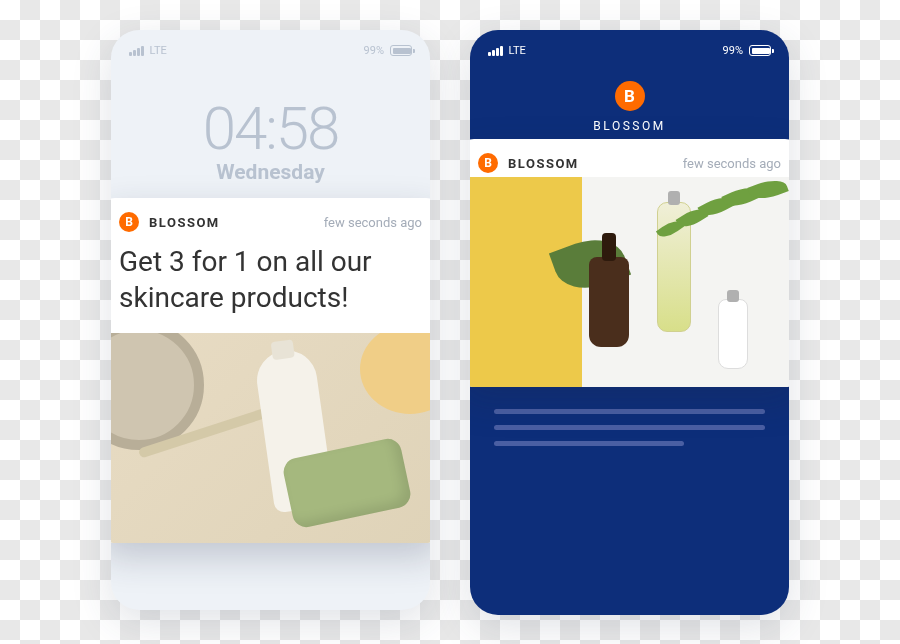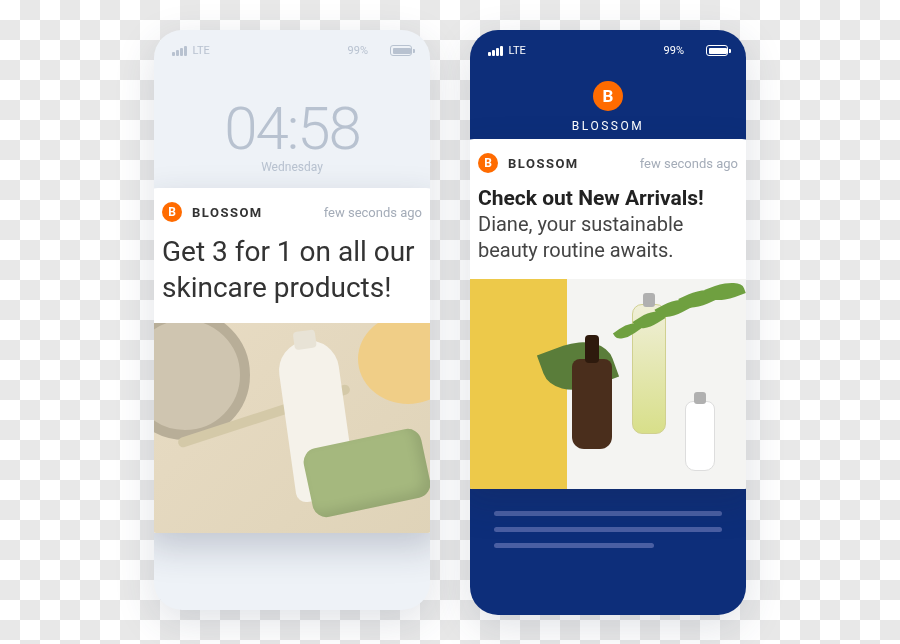"LTE" .phone { width: 276px -> 319px }
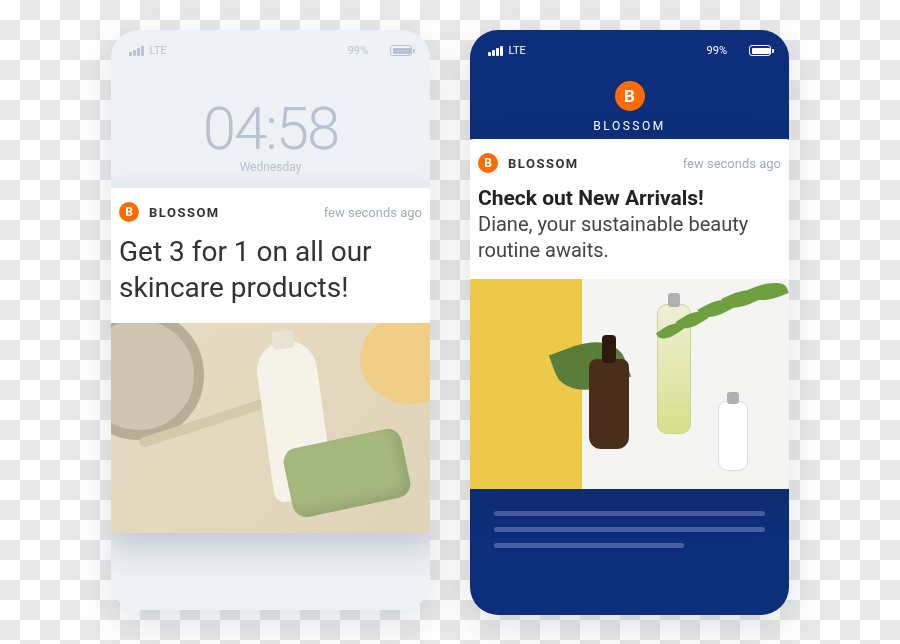"99%" .status-right { gap: 22px -> 6px }
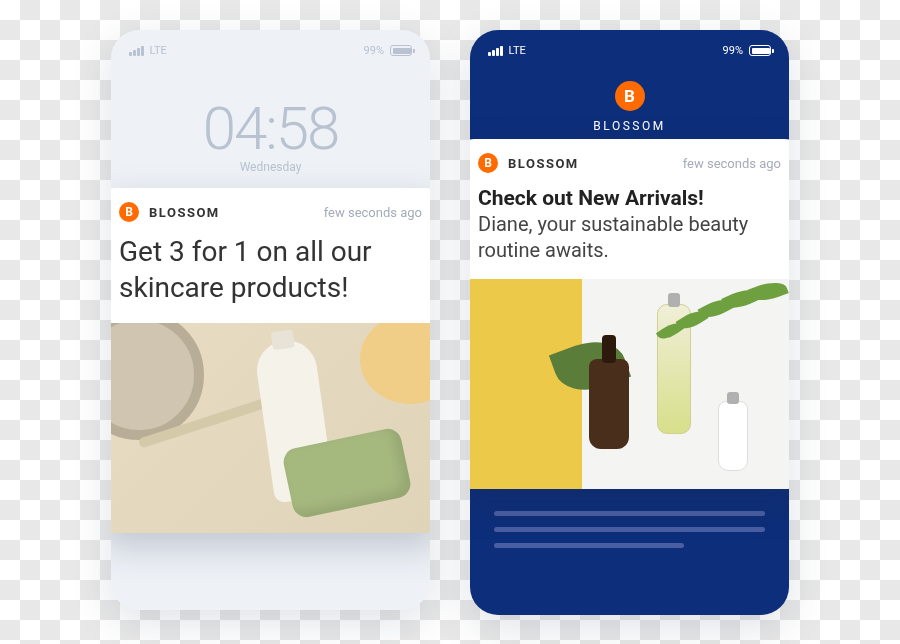"Wednesday" .lock-day { font-size: 12px -> 21px; font-weight: 400 -> 700 }
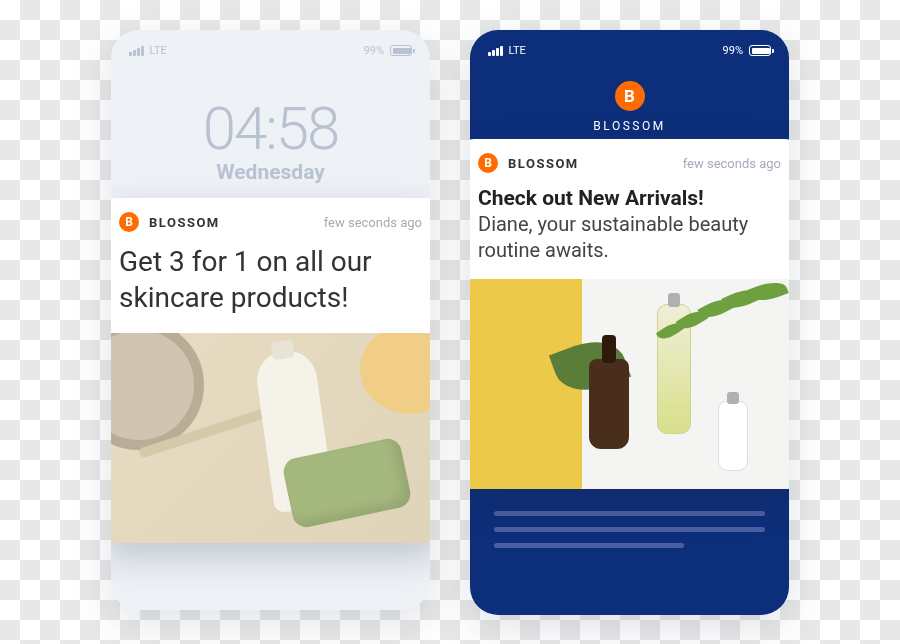"Check out New Arrivals!" div.notif-body { html: <div> <div>Check out New Arrivals!</div> <div>Diane, your sustainable beauty routine awaits.</div> </div> -> none }
